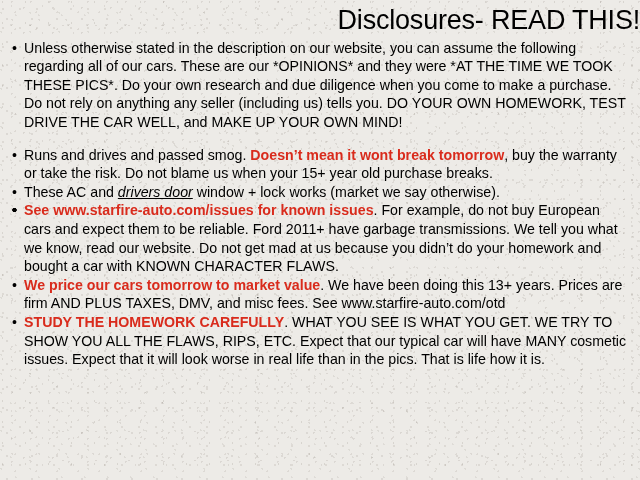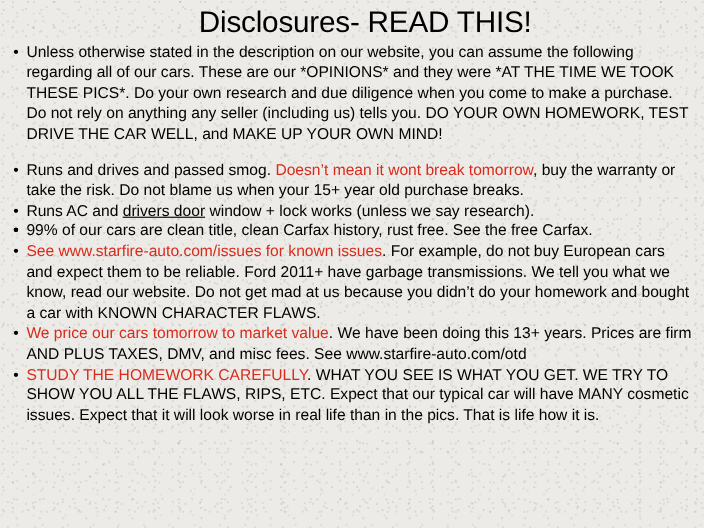"Disclosures- READ THIS!" .title { text-align: center -> right }
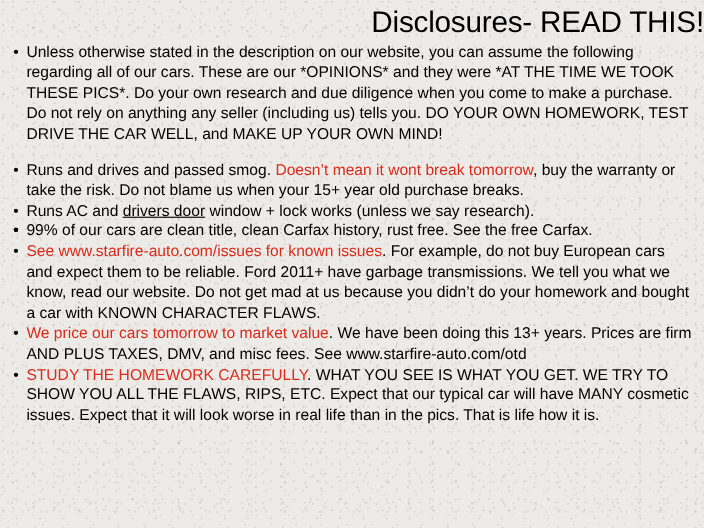"Doesn’t mean it wont break" .red { font-weight: none -> bold }
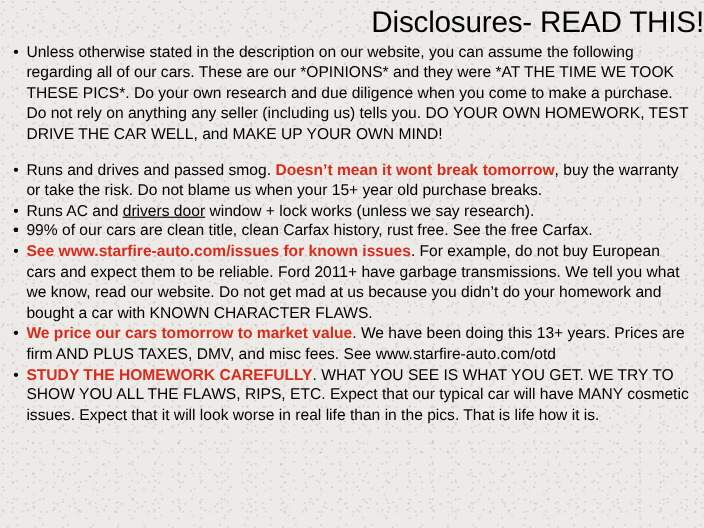"Runs AC and" span { text: Runs -> These }
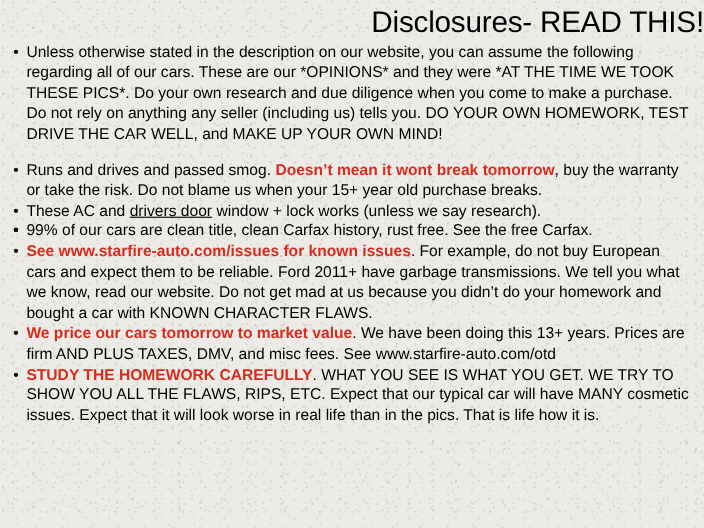"drivers door" .u { font-style: none -> italic }
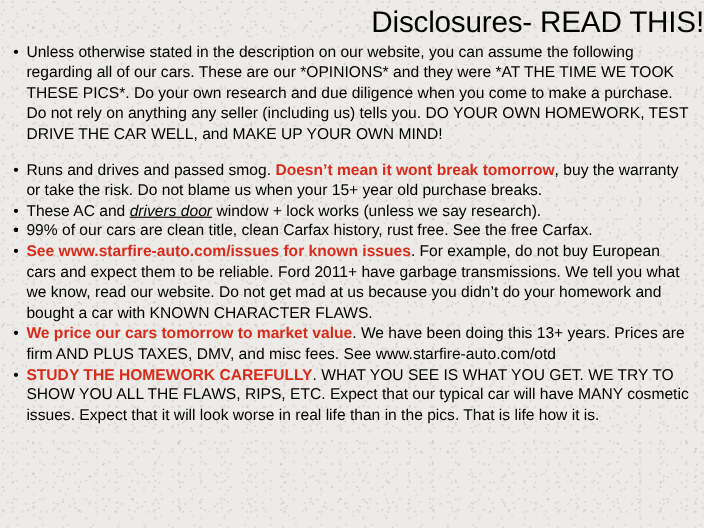"window + lock works (unless" span { text: unless we say research -> market we say otherwise }
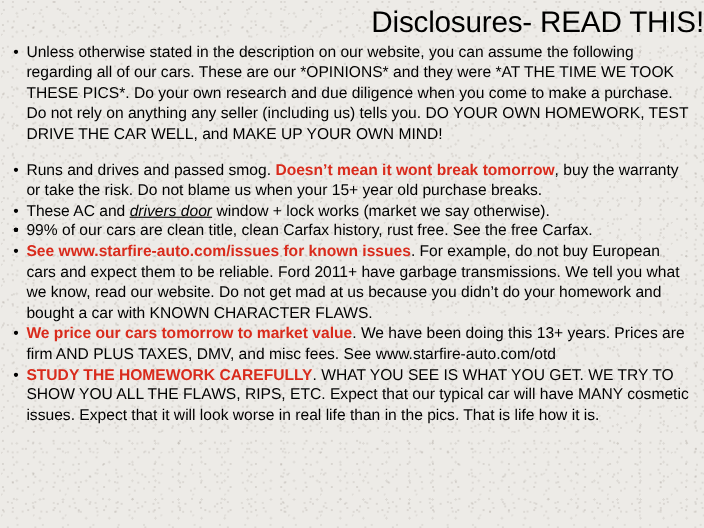"99% of our cars are" span { html: <span>99% of our cars are clean title, clean Carfax history, rust free. See the free Carfax.</span> -> none }
